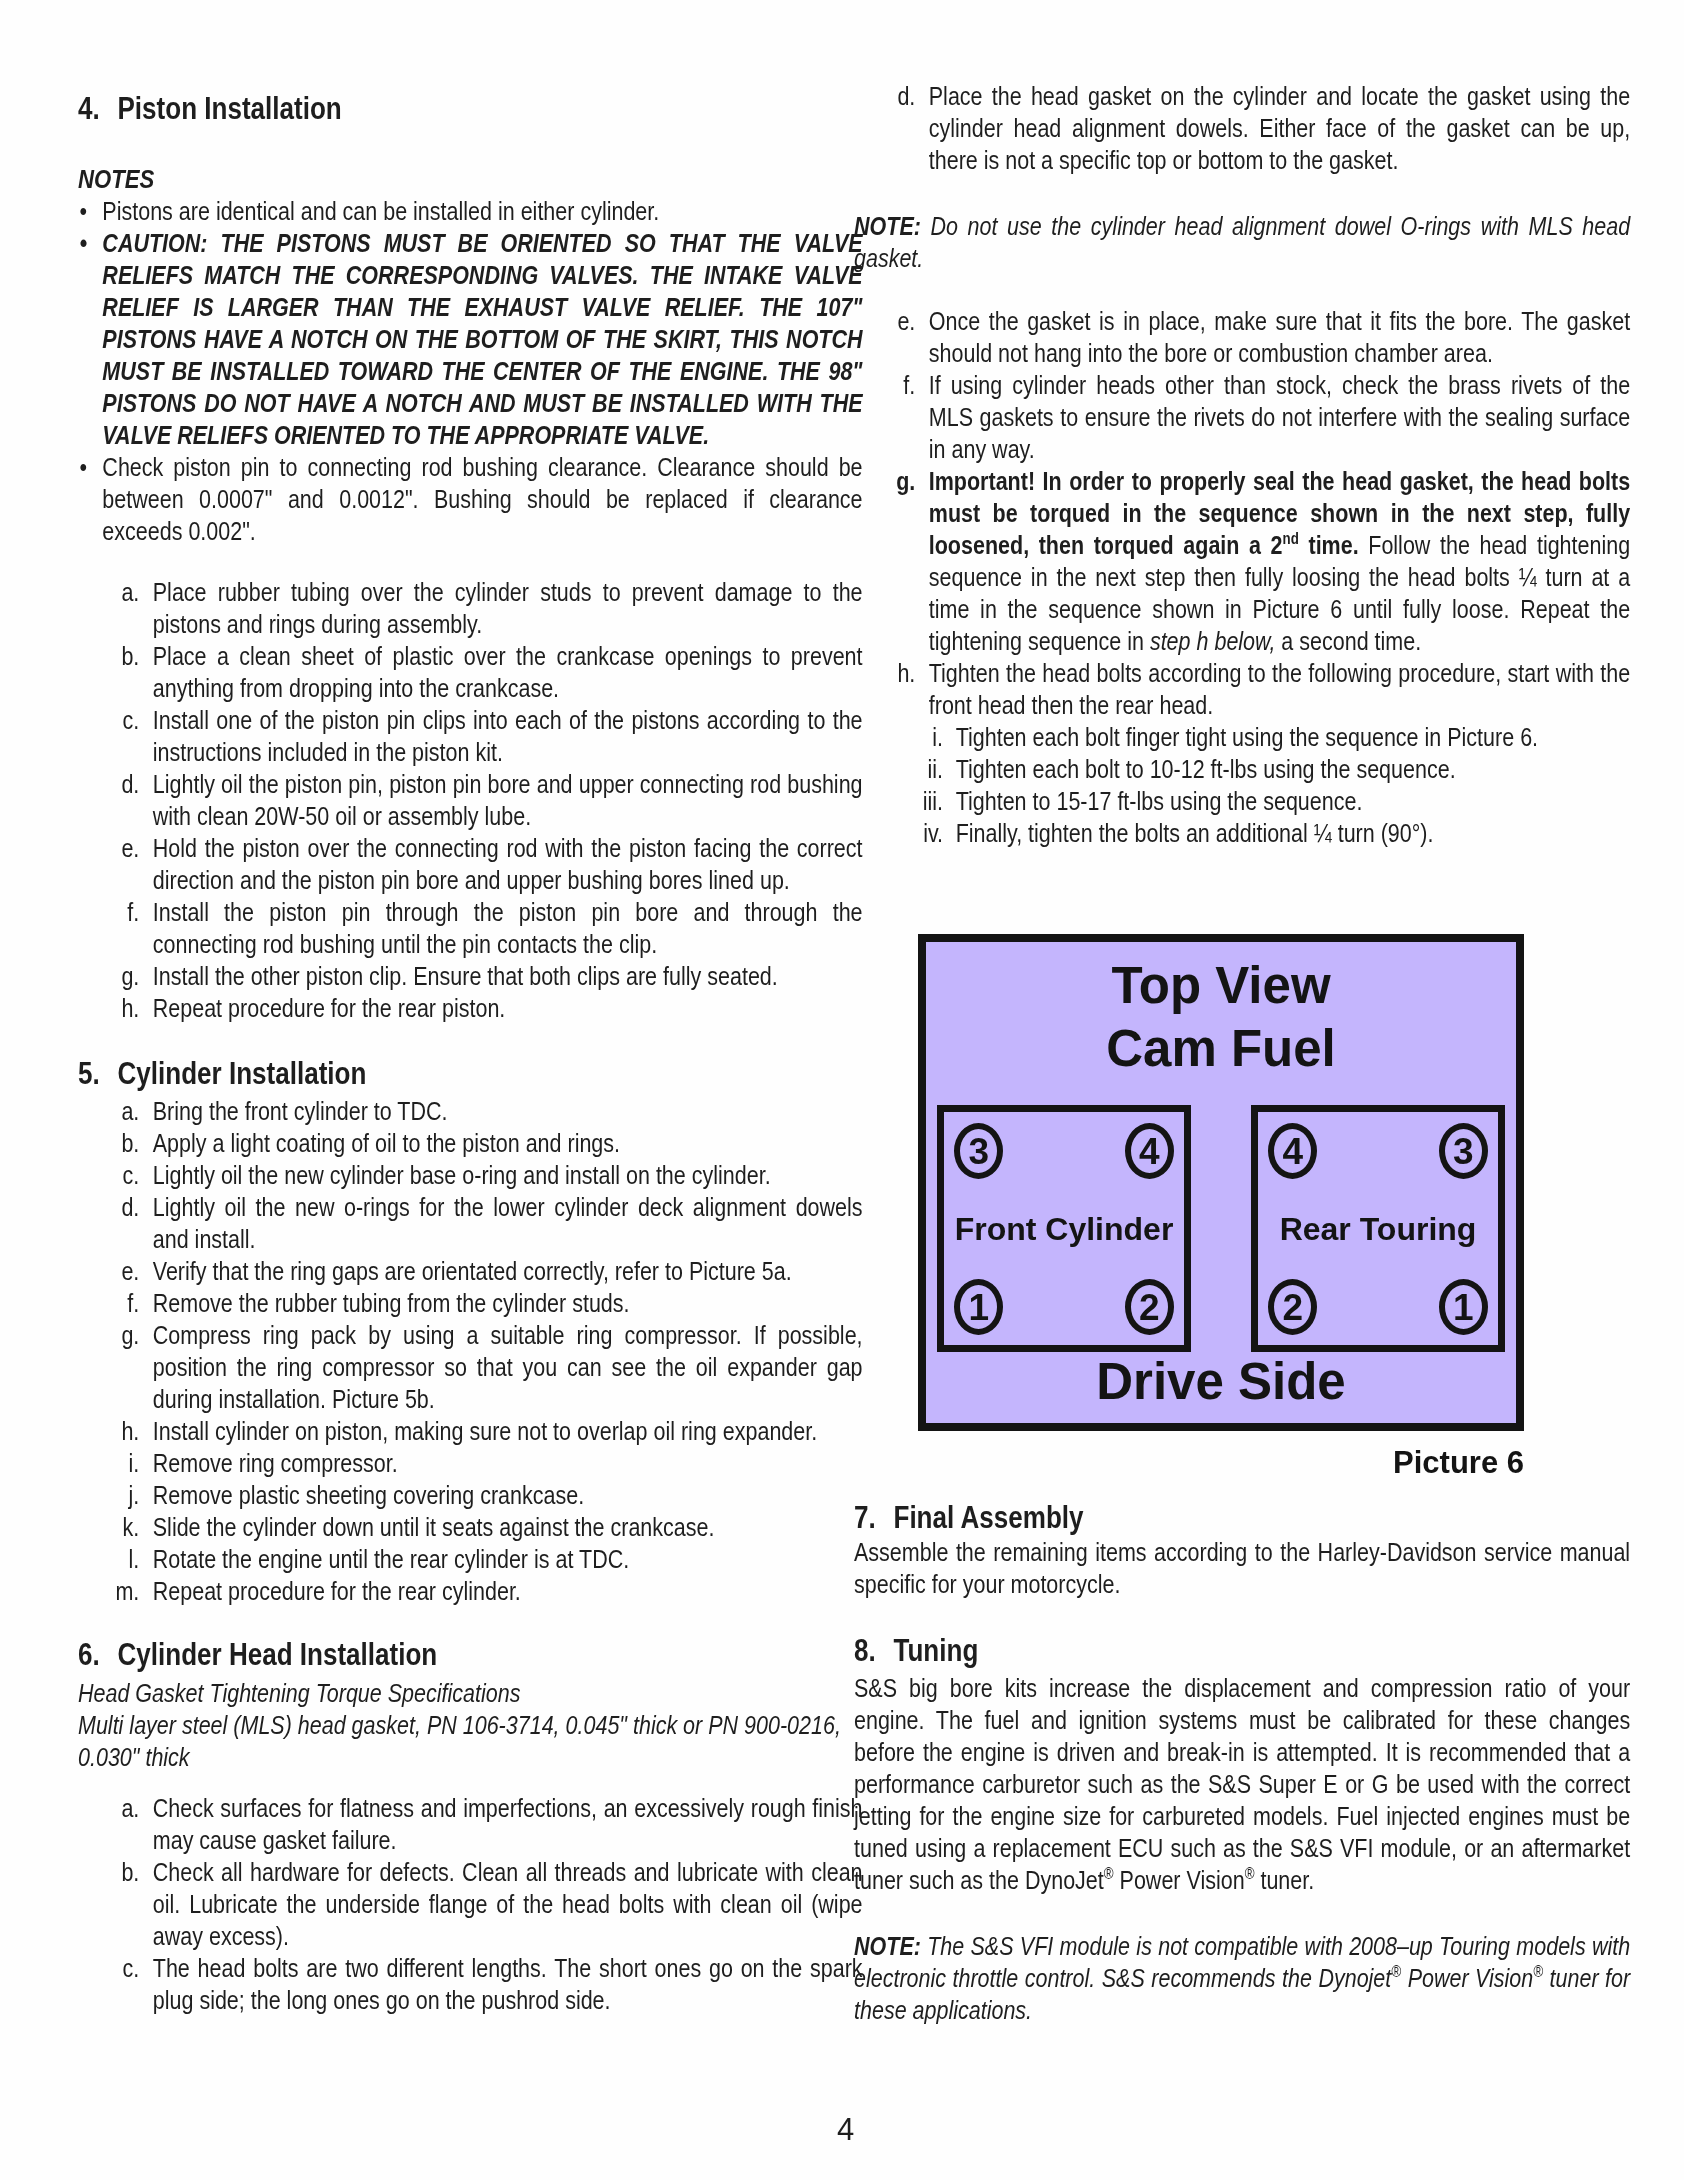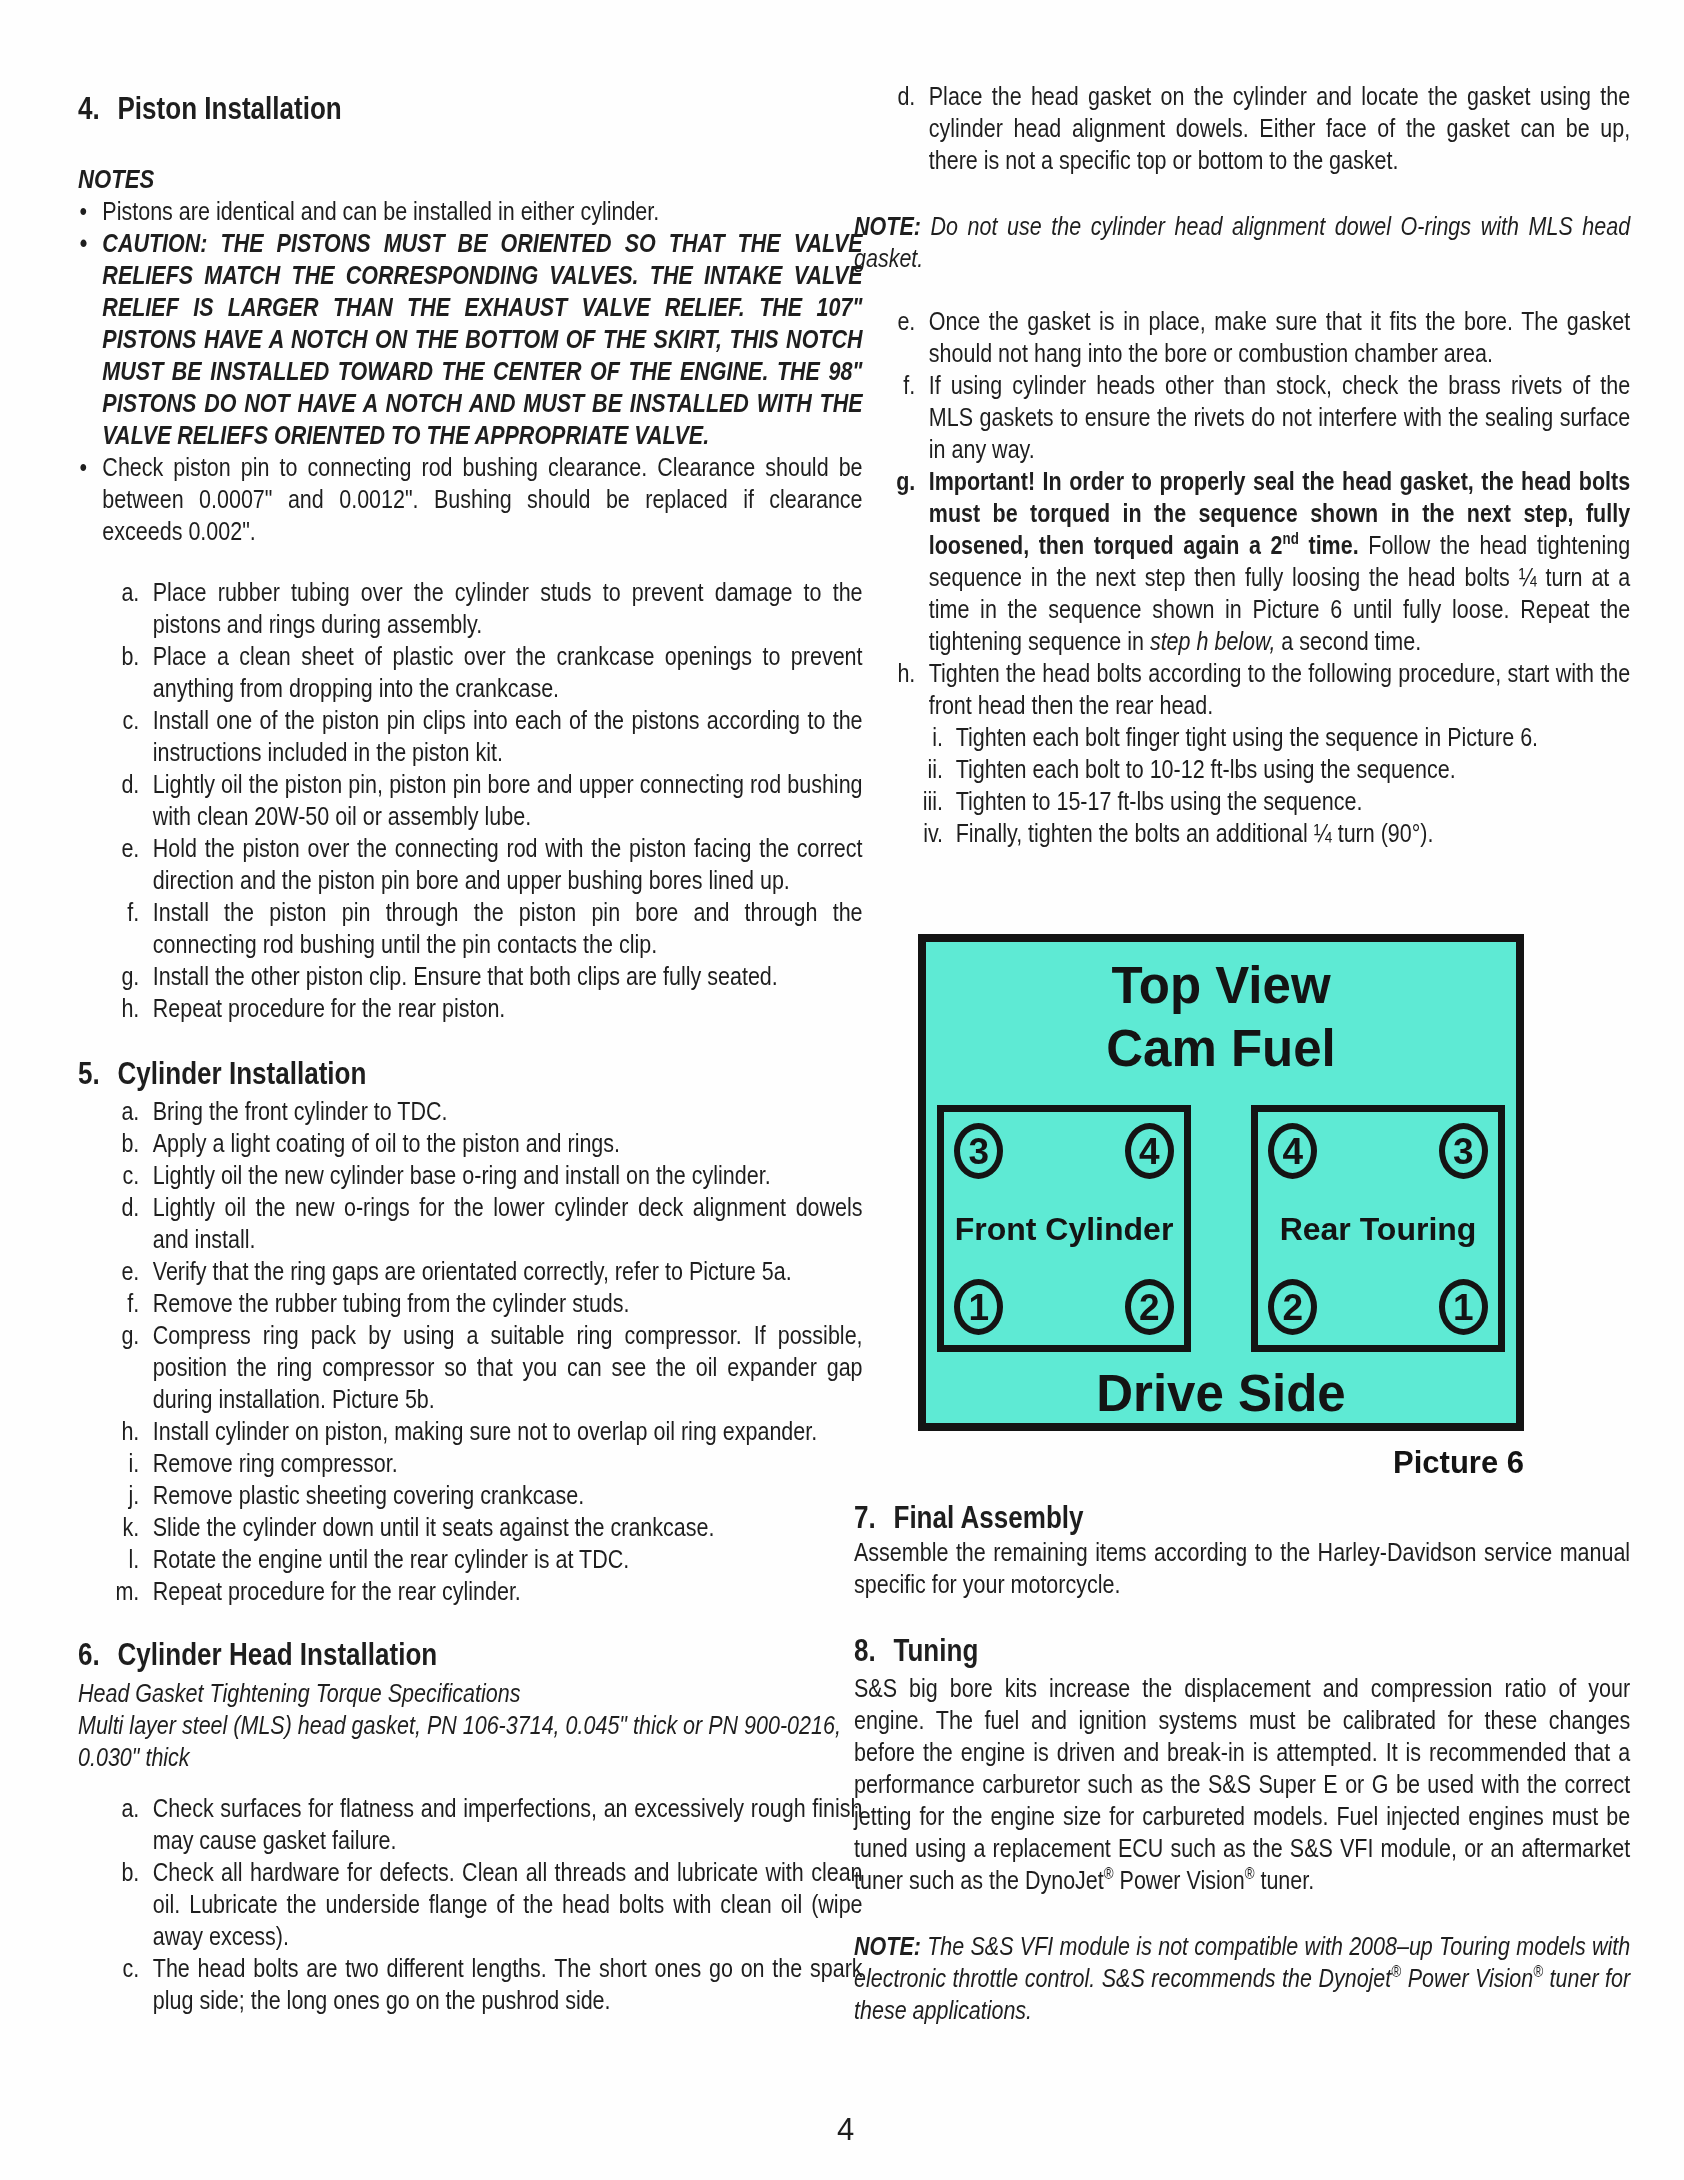"Top View" .fig-box { background: #5eead4 -> #c4b5fd }
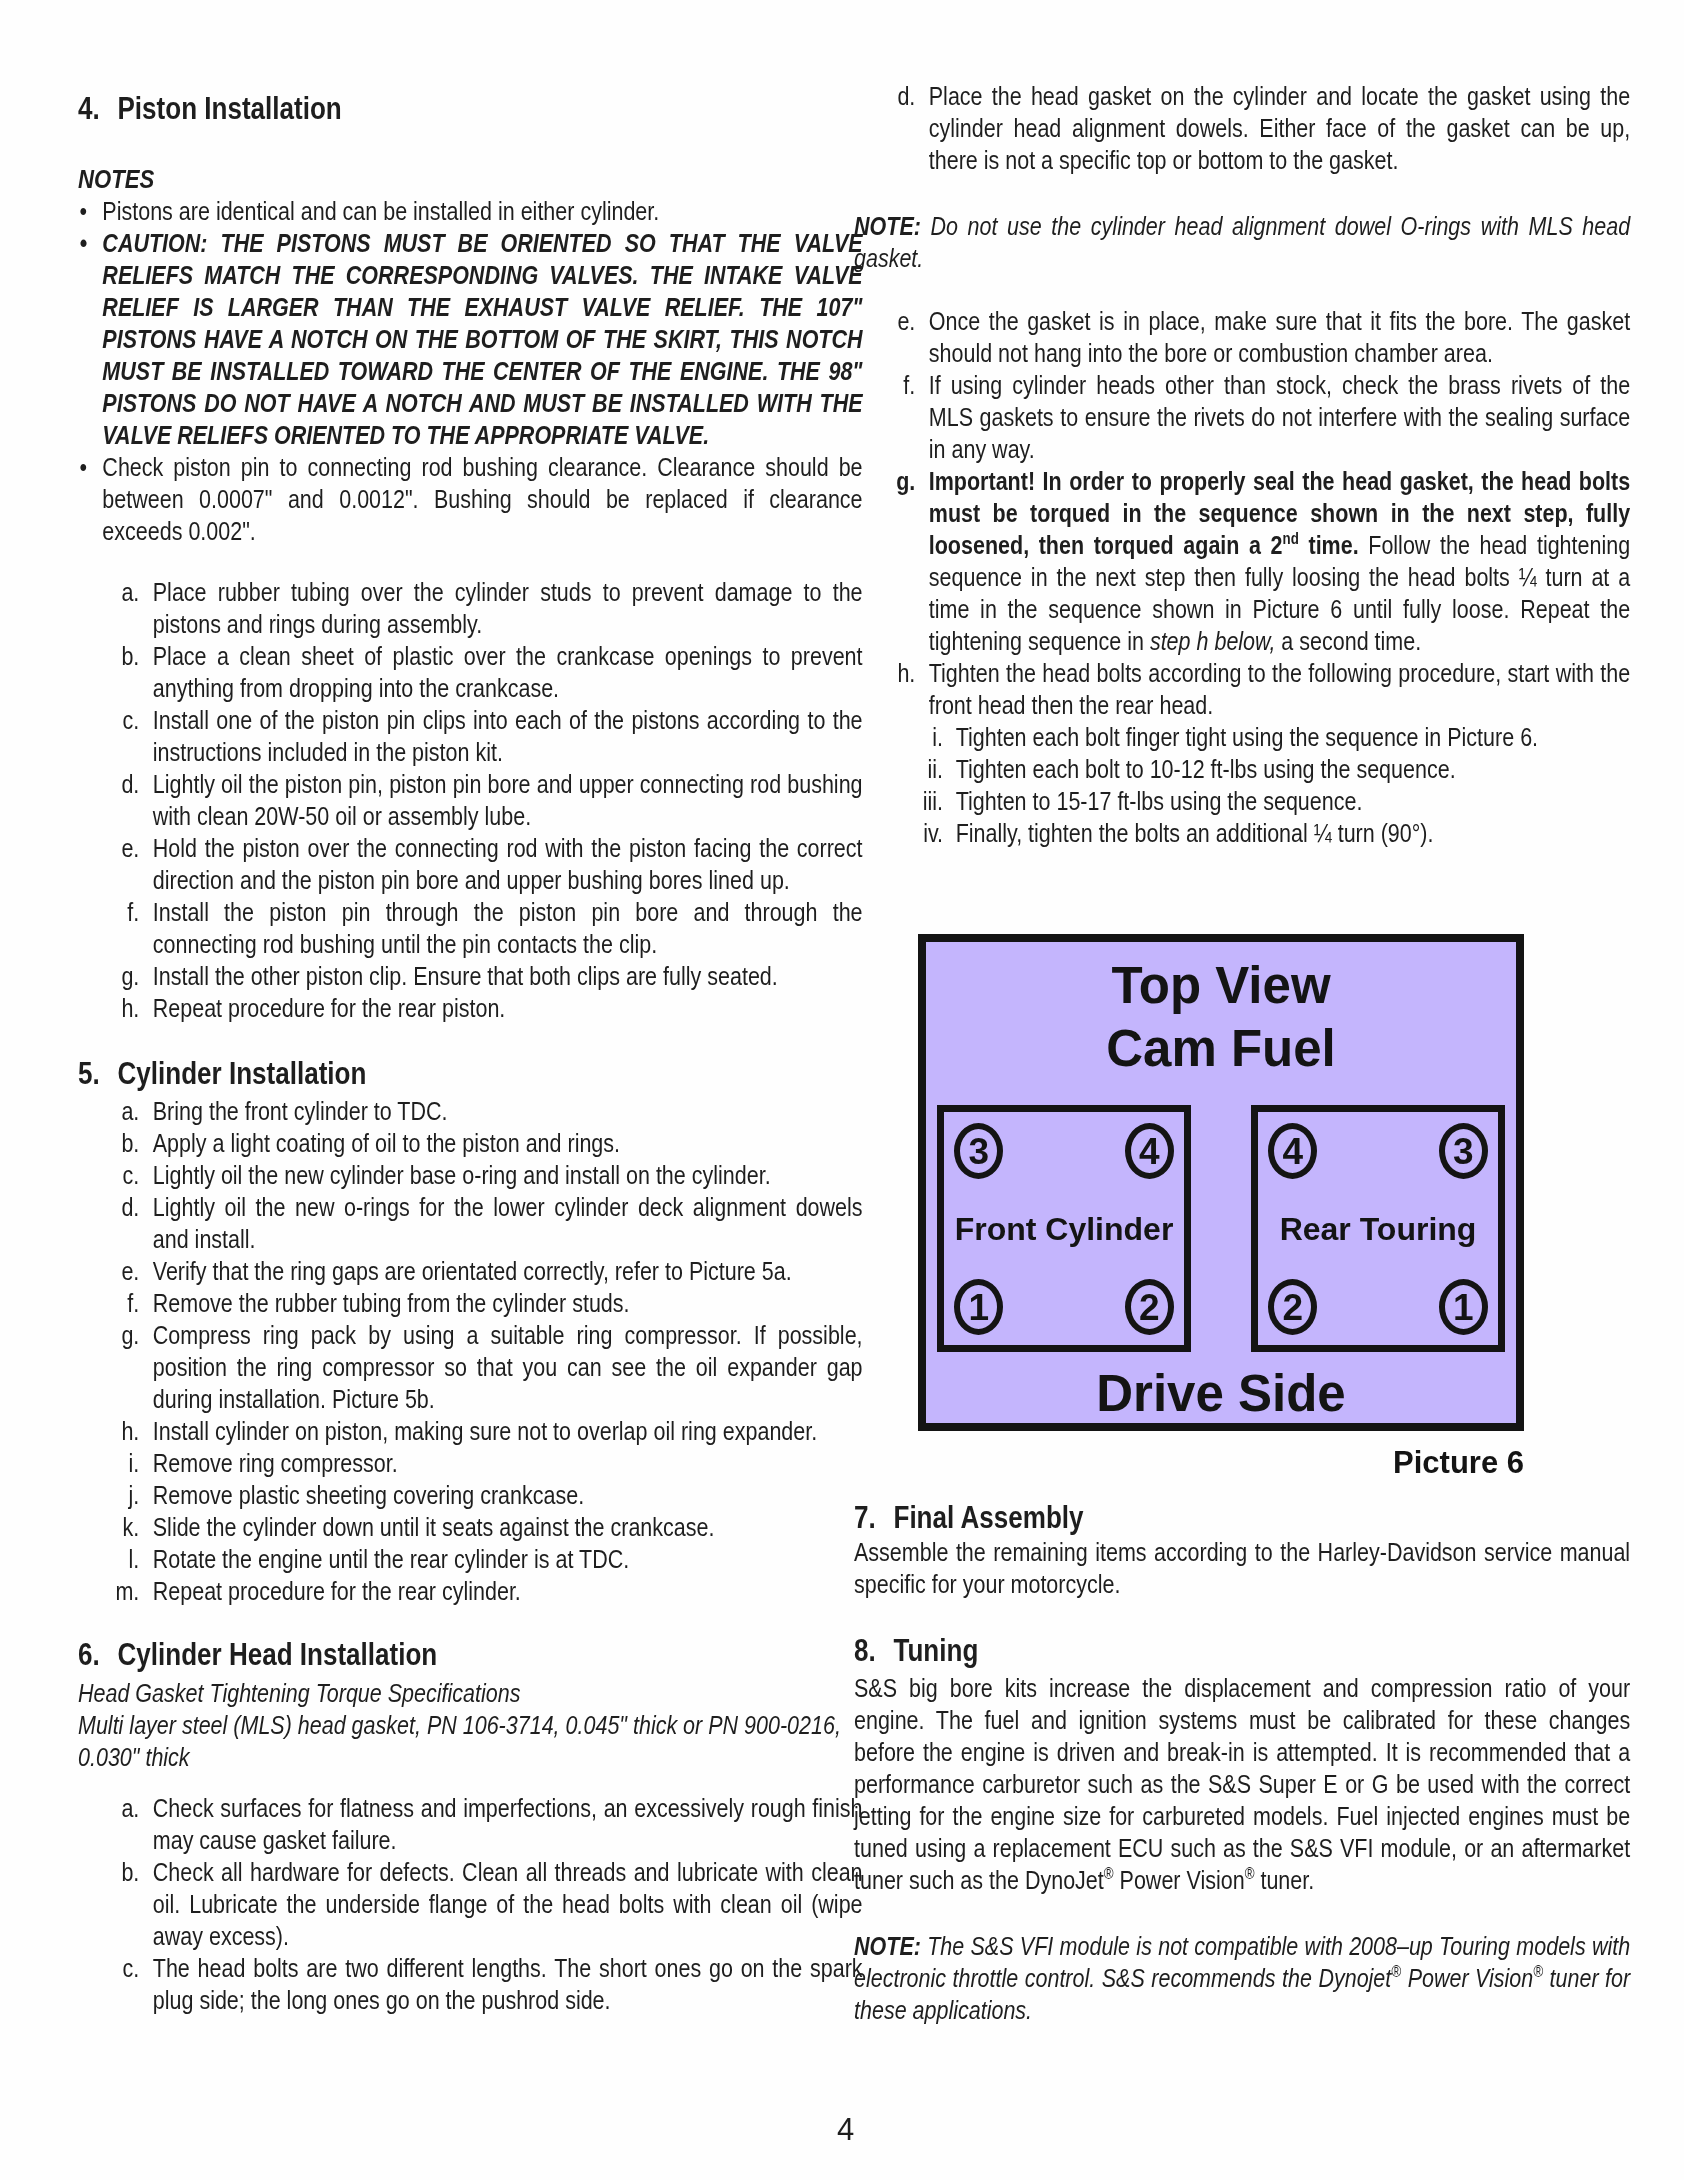"Drive Side" .drive { margin-top: 12px -> none }
